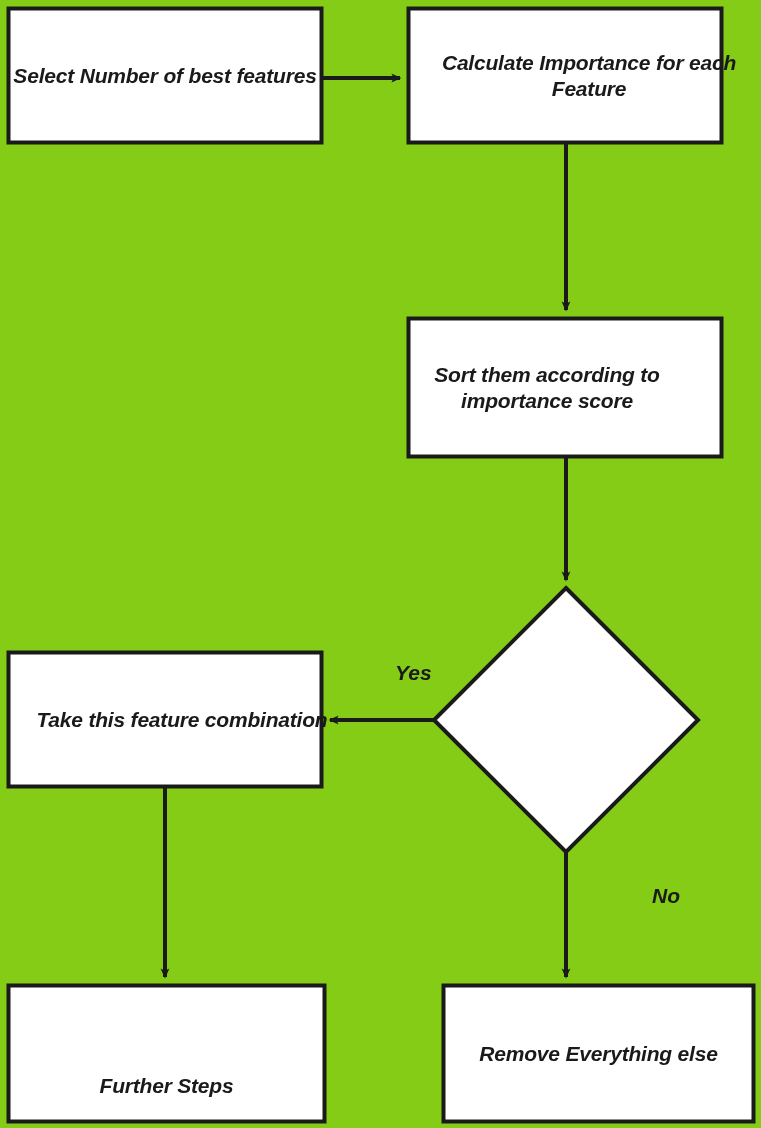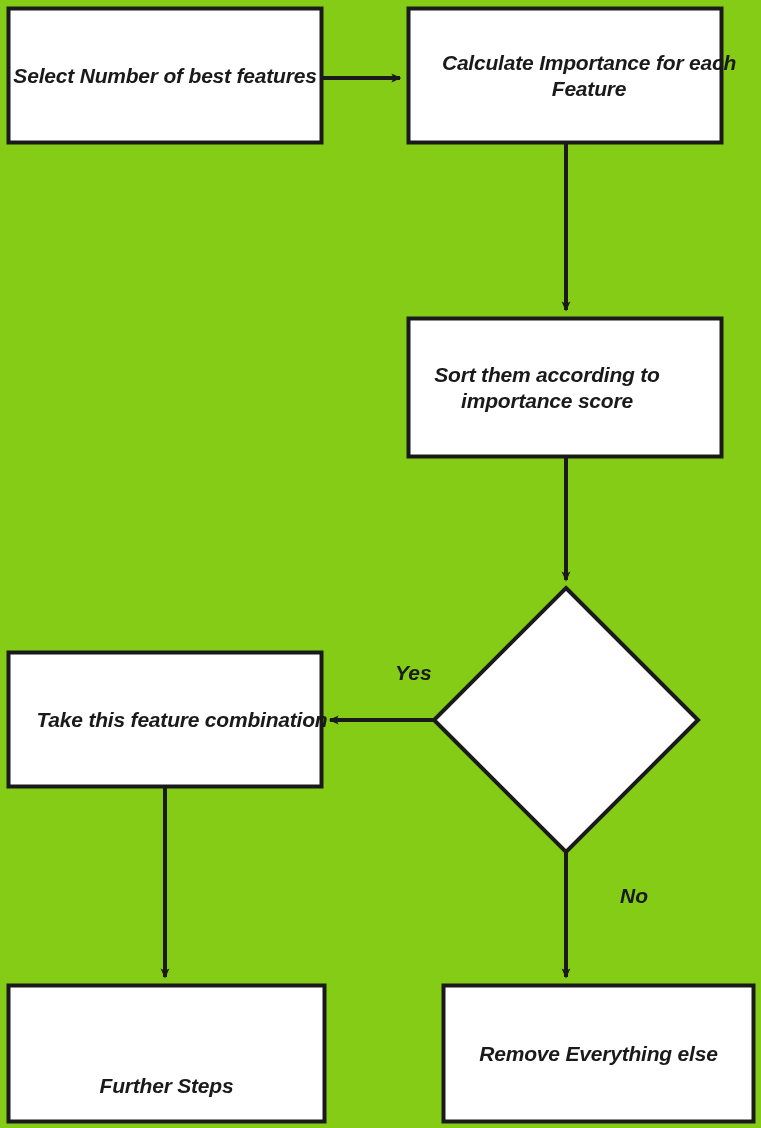"No" div.edge-label { left: 596px -> 628px }
